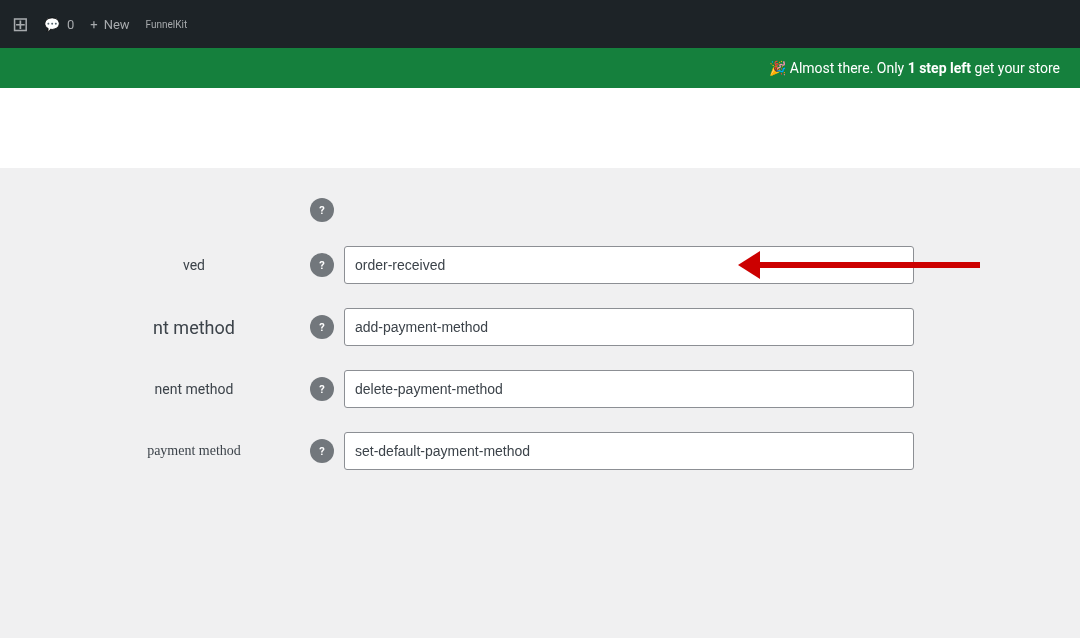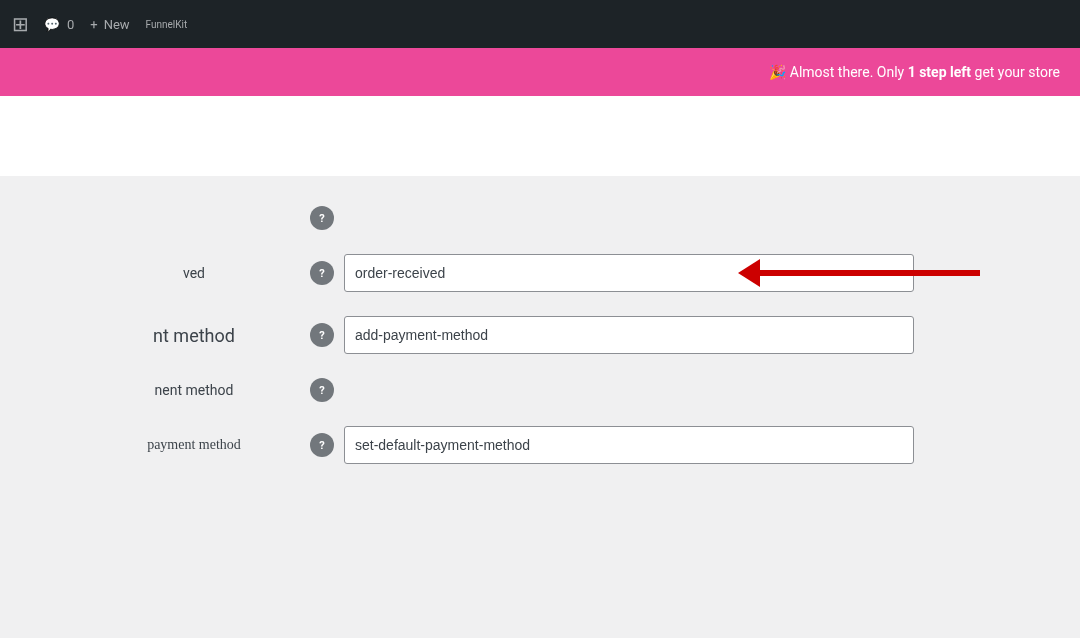"🎉 Almost there. Only 1" .notice-bar { background: #ec4899 -> #15803d; height: 48px -> 40px }
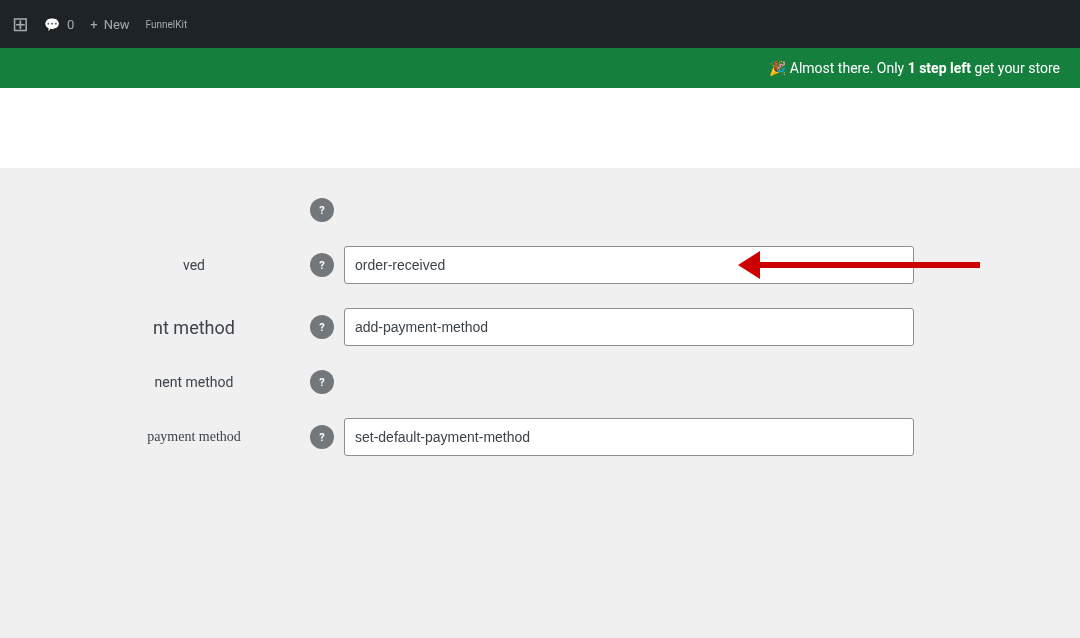"delete-payment-method" input.form-row-input { html: none -> <input> }
